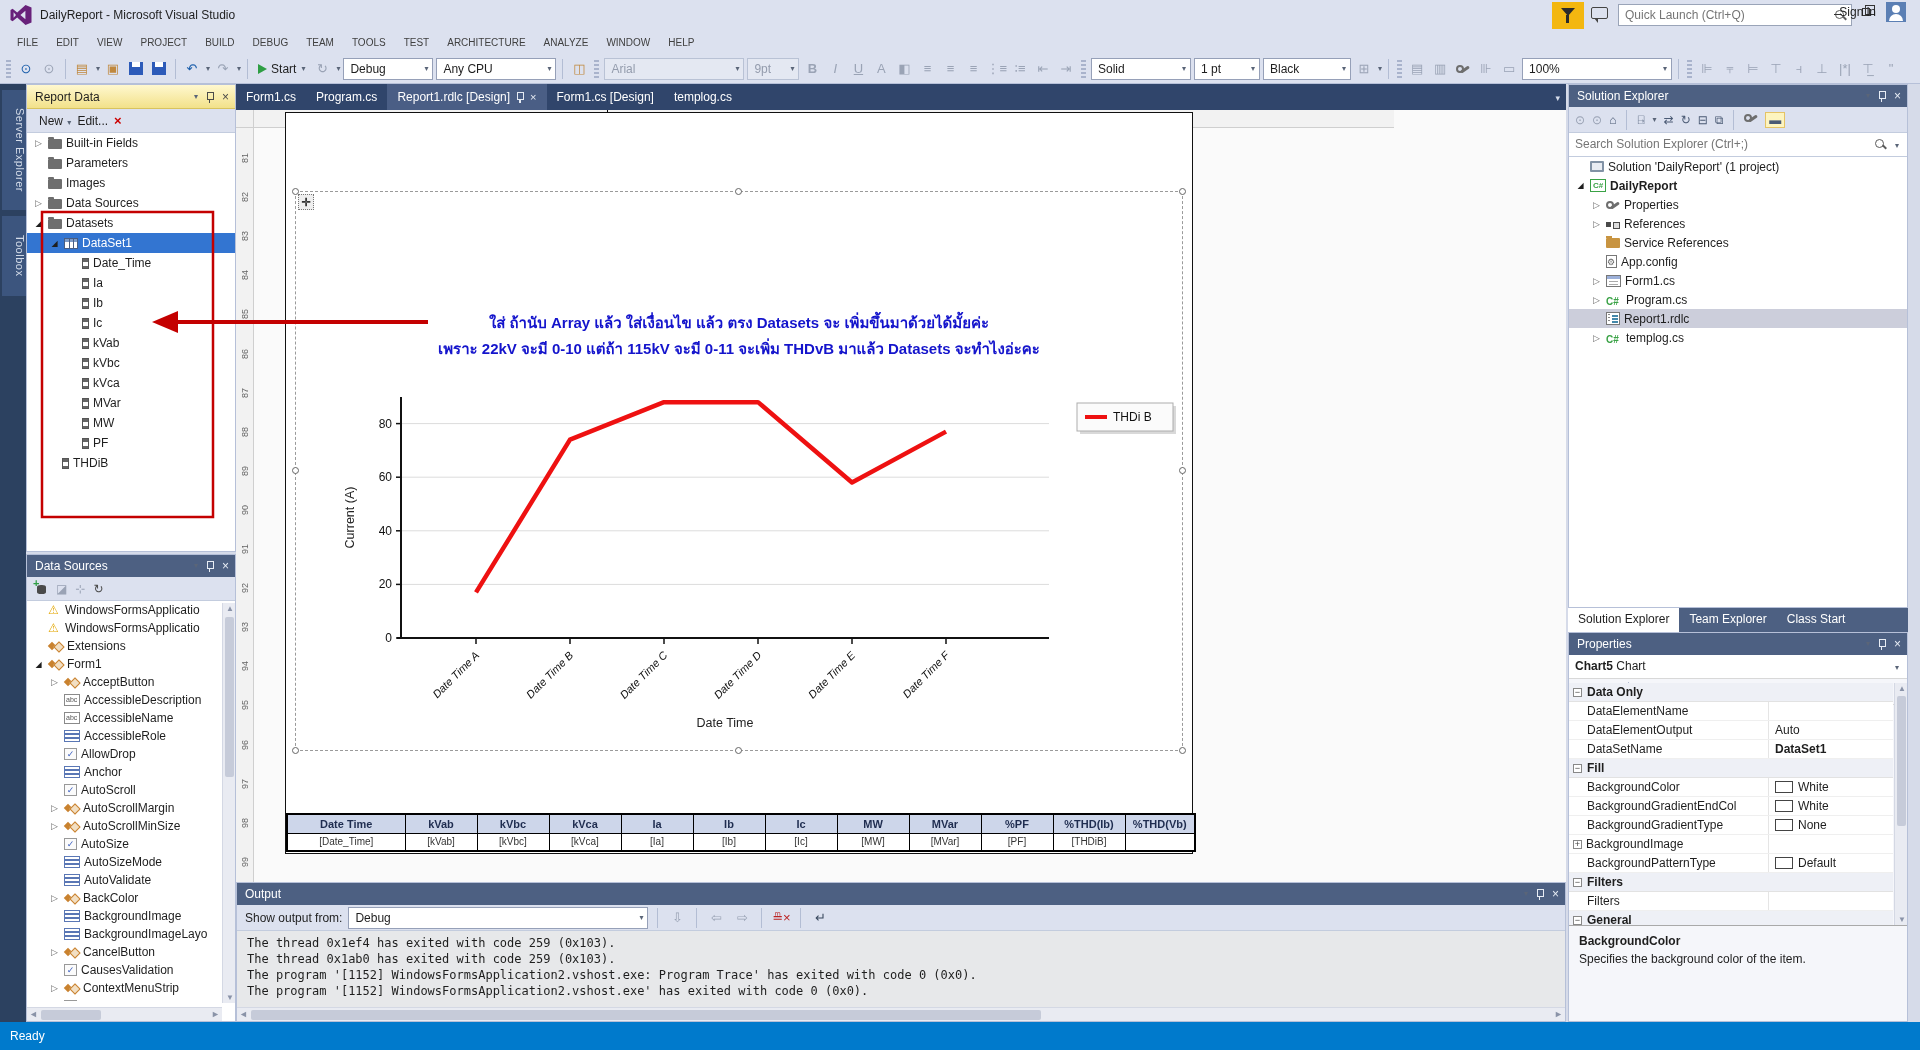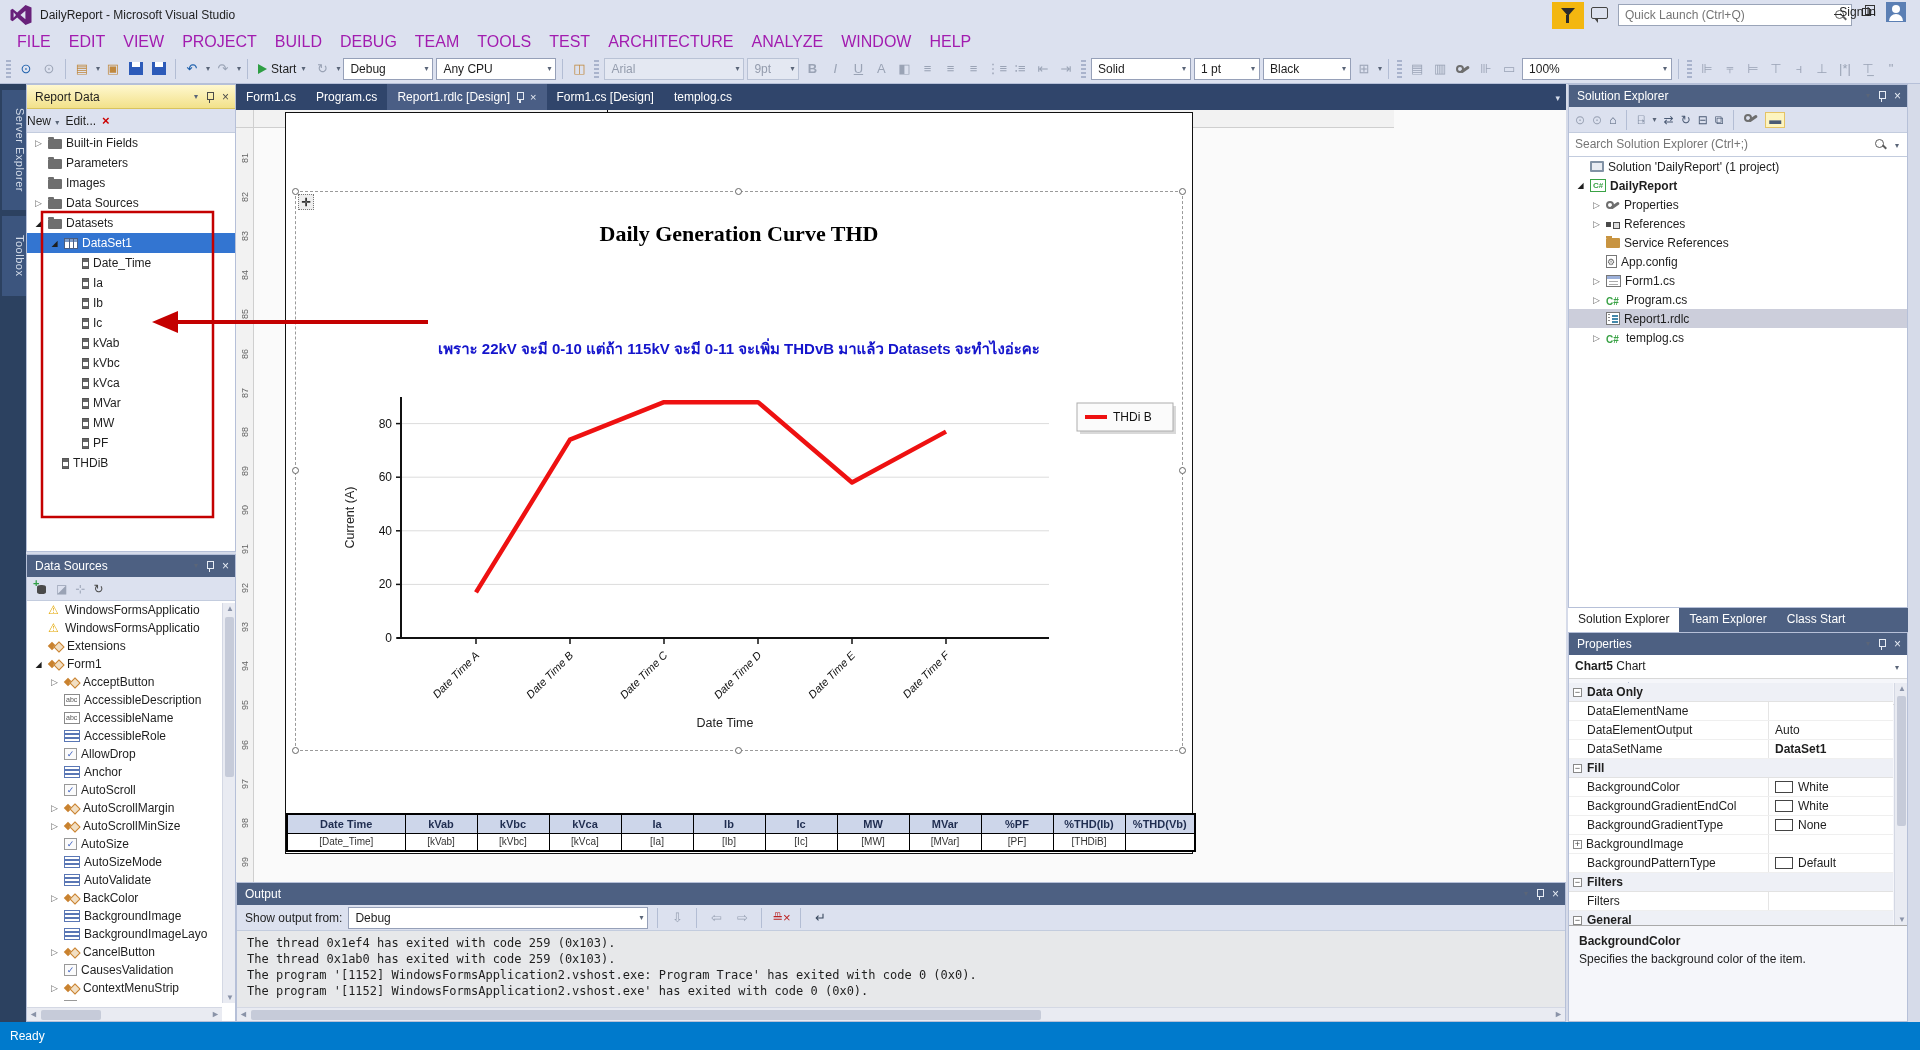"FILE" .menu-item { color: #a21caf -> #404040; font-size: 16px -> 10px }
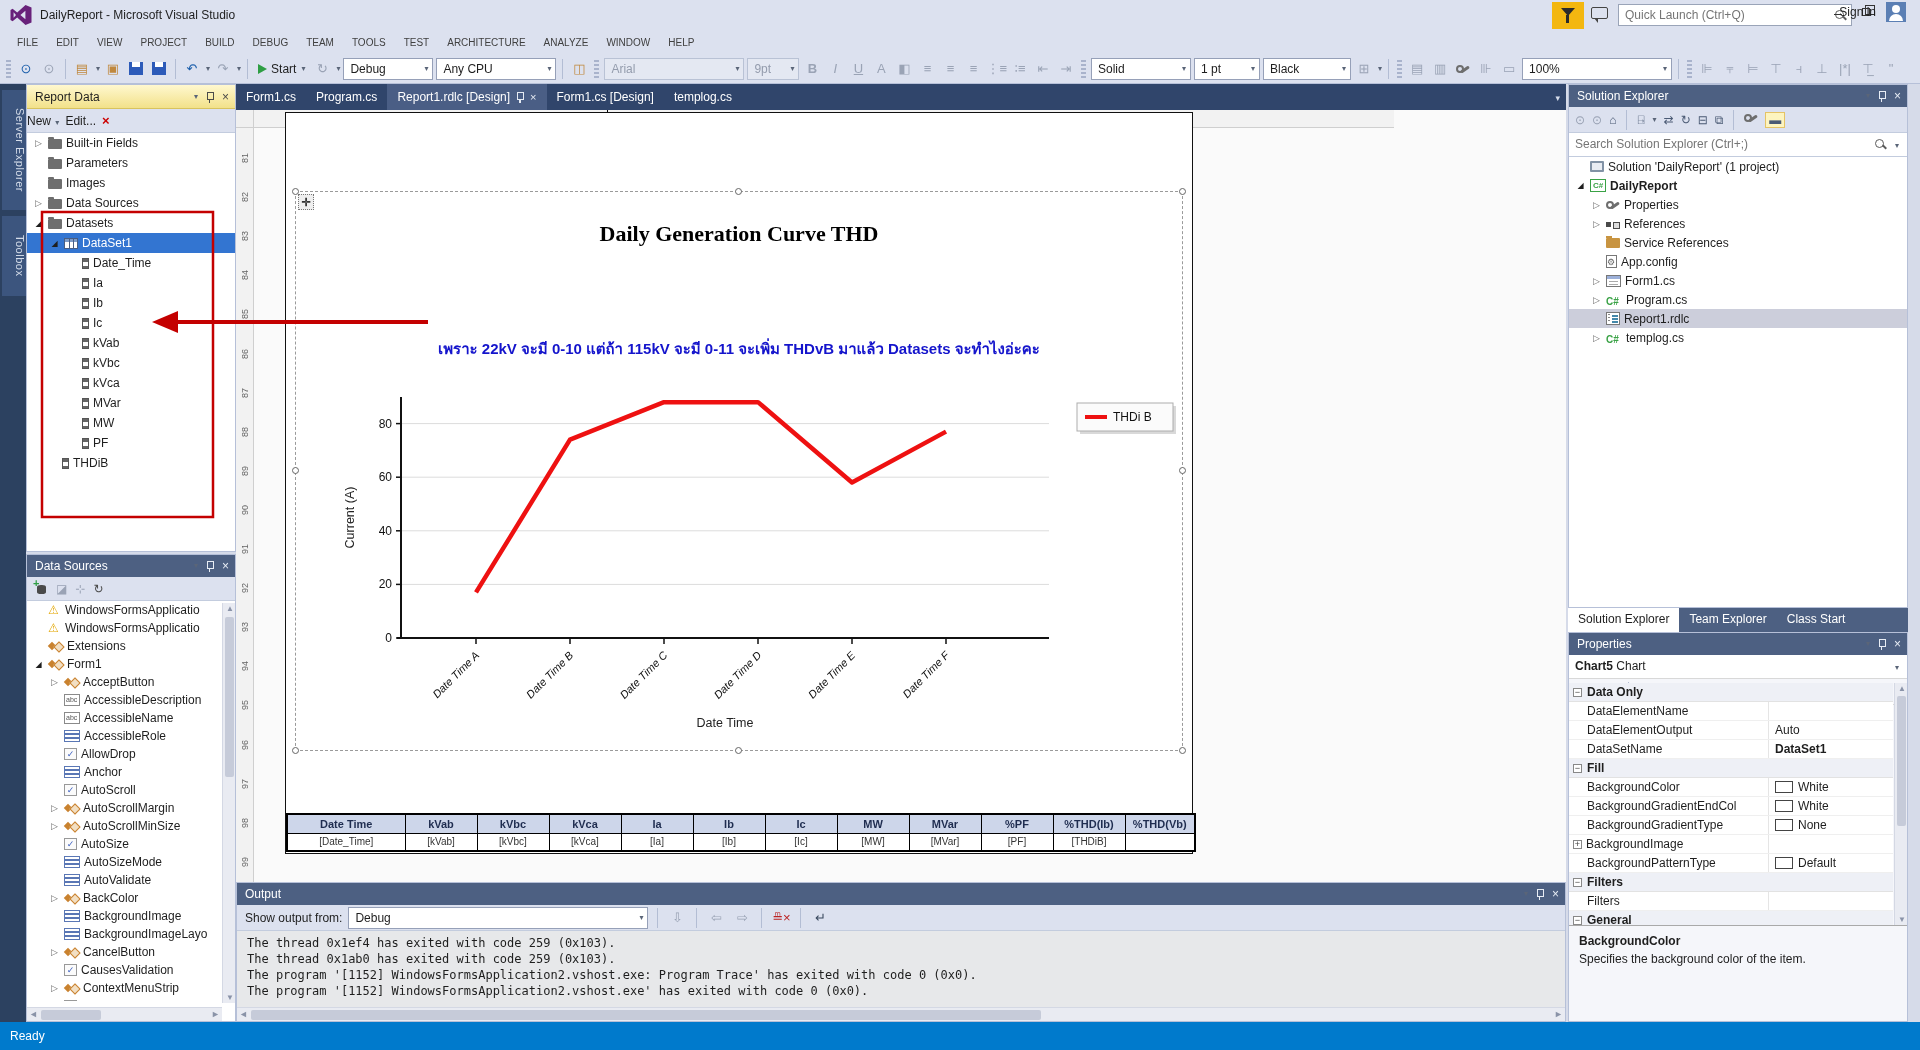"New ▾" #rd-toolbar { padding-left: 0 -> 12px }
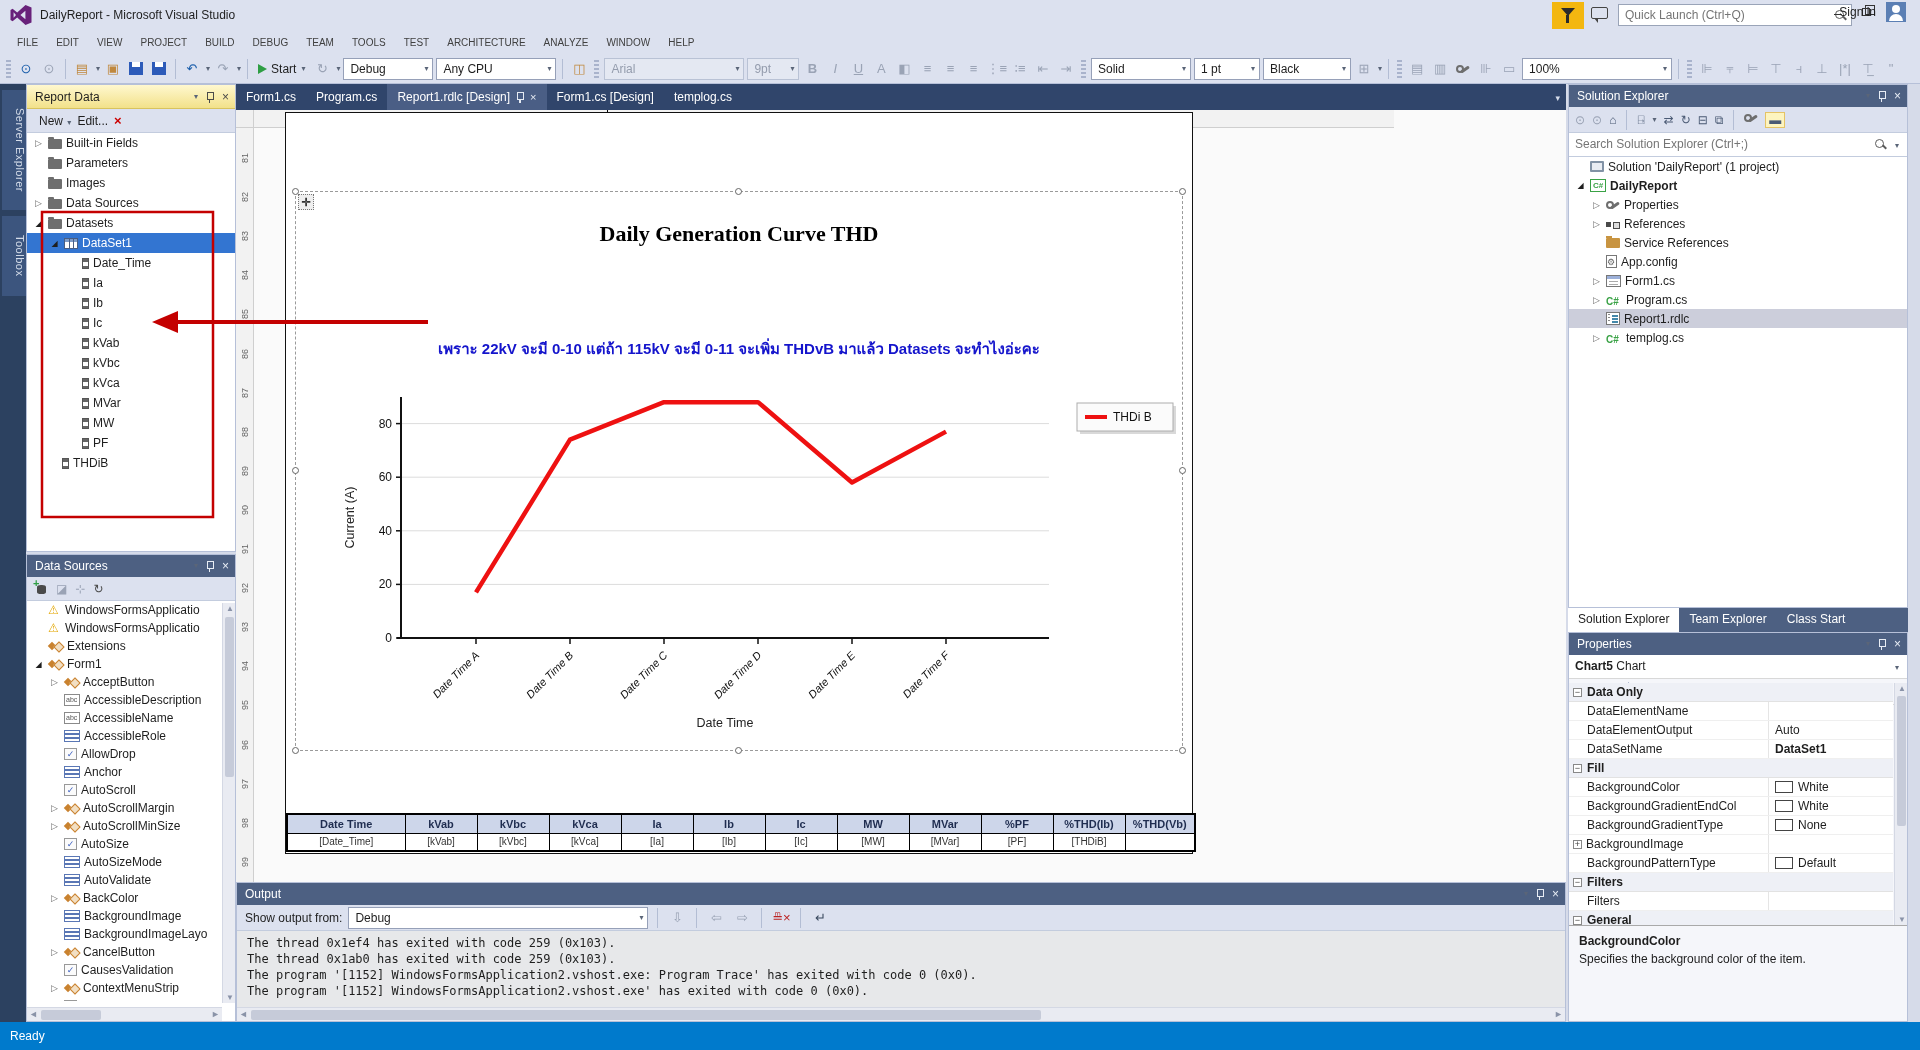"Daily Generation Curve THD" div.rpt-text { html: <div>Daily Generation Curve THD</div> -> none }
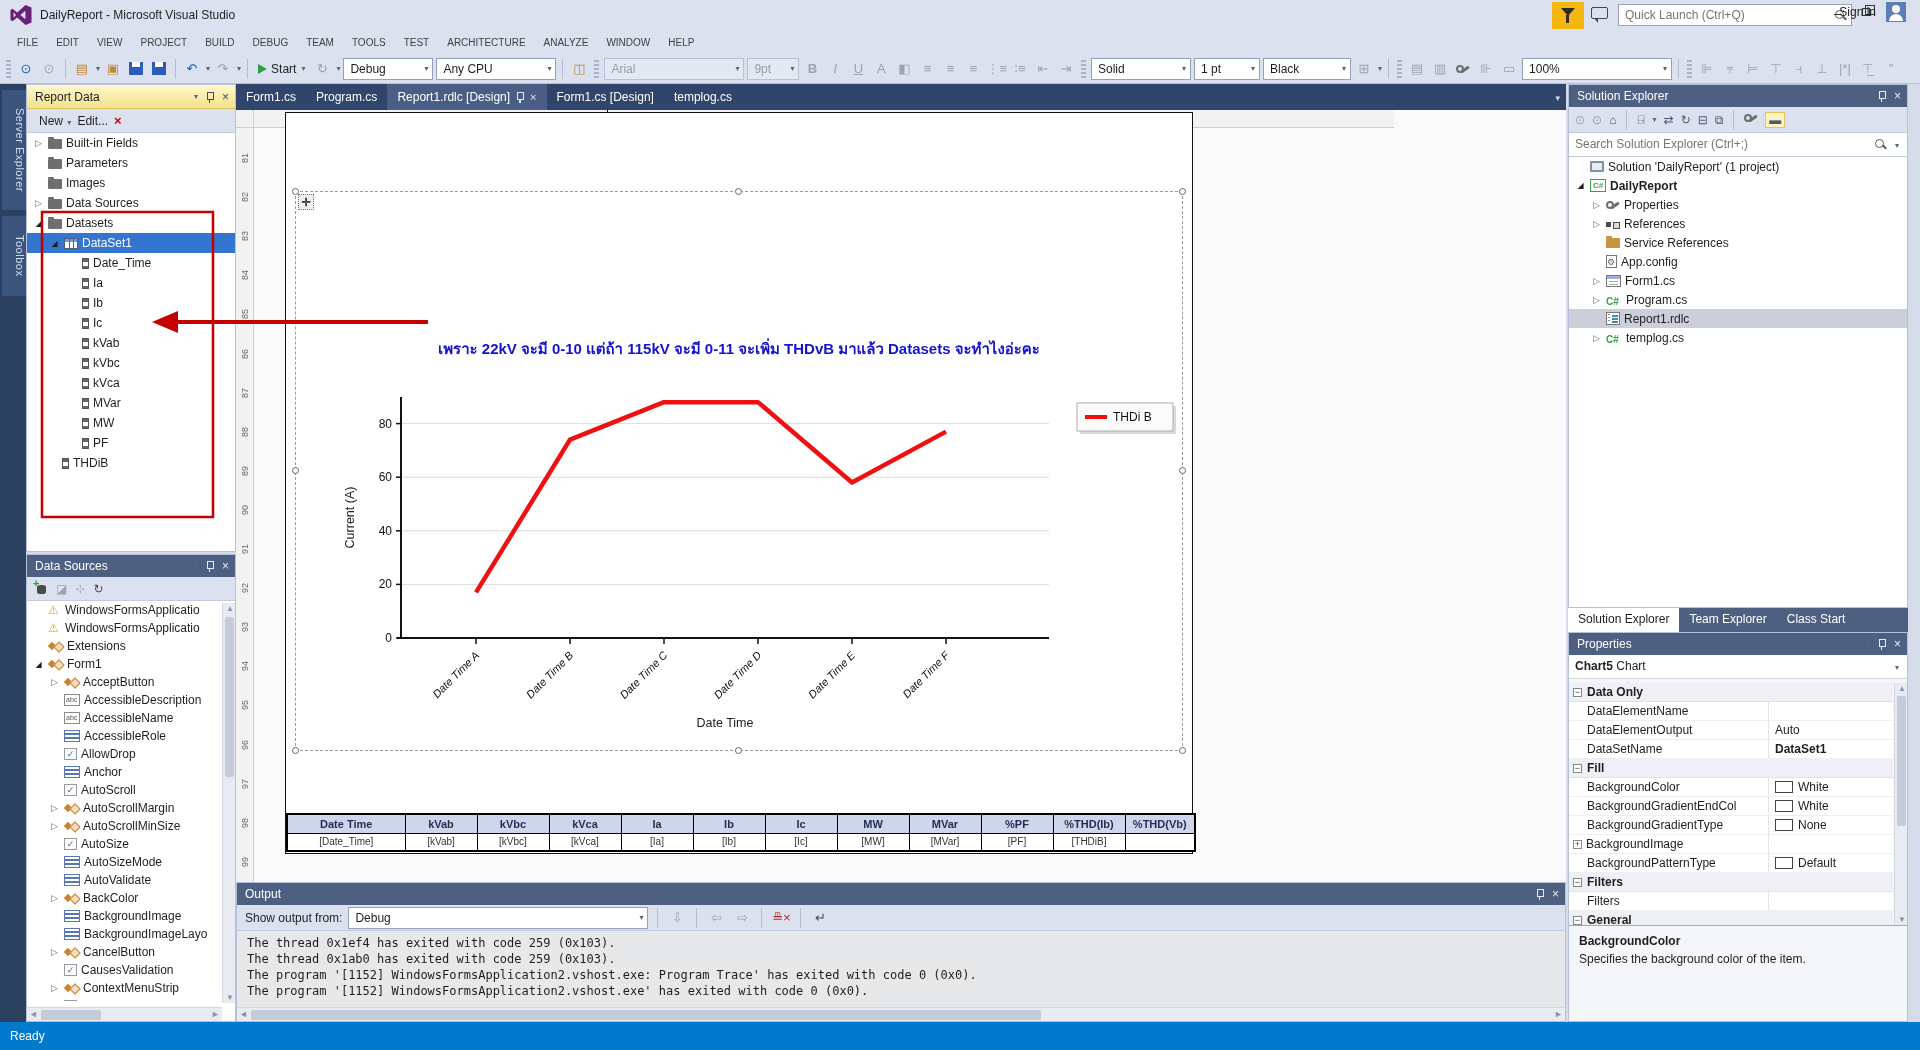"ใส่ ถ้านับ Array แล้ว ใส่เงื่อนไข" div.note-line { html: none -> <div>ใส่ ถ้านับ Array แล้ว ใส่เงื่อนไข แล้ว ตรง Datasets จะ เพิ่มขึ้นมาด้วยได้มั้ยค่ะ</div> }
